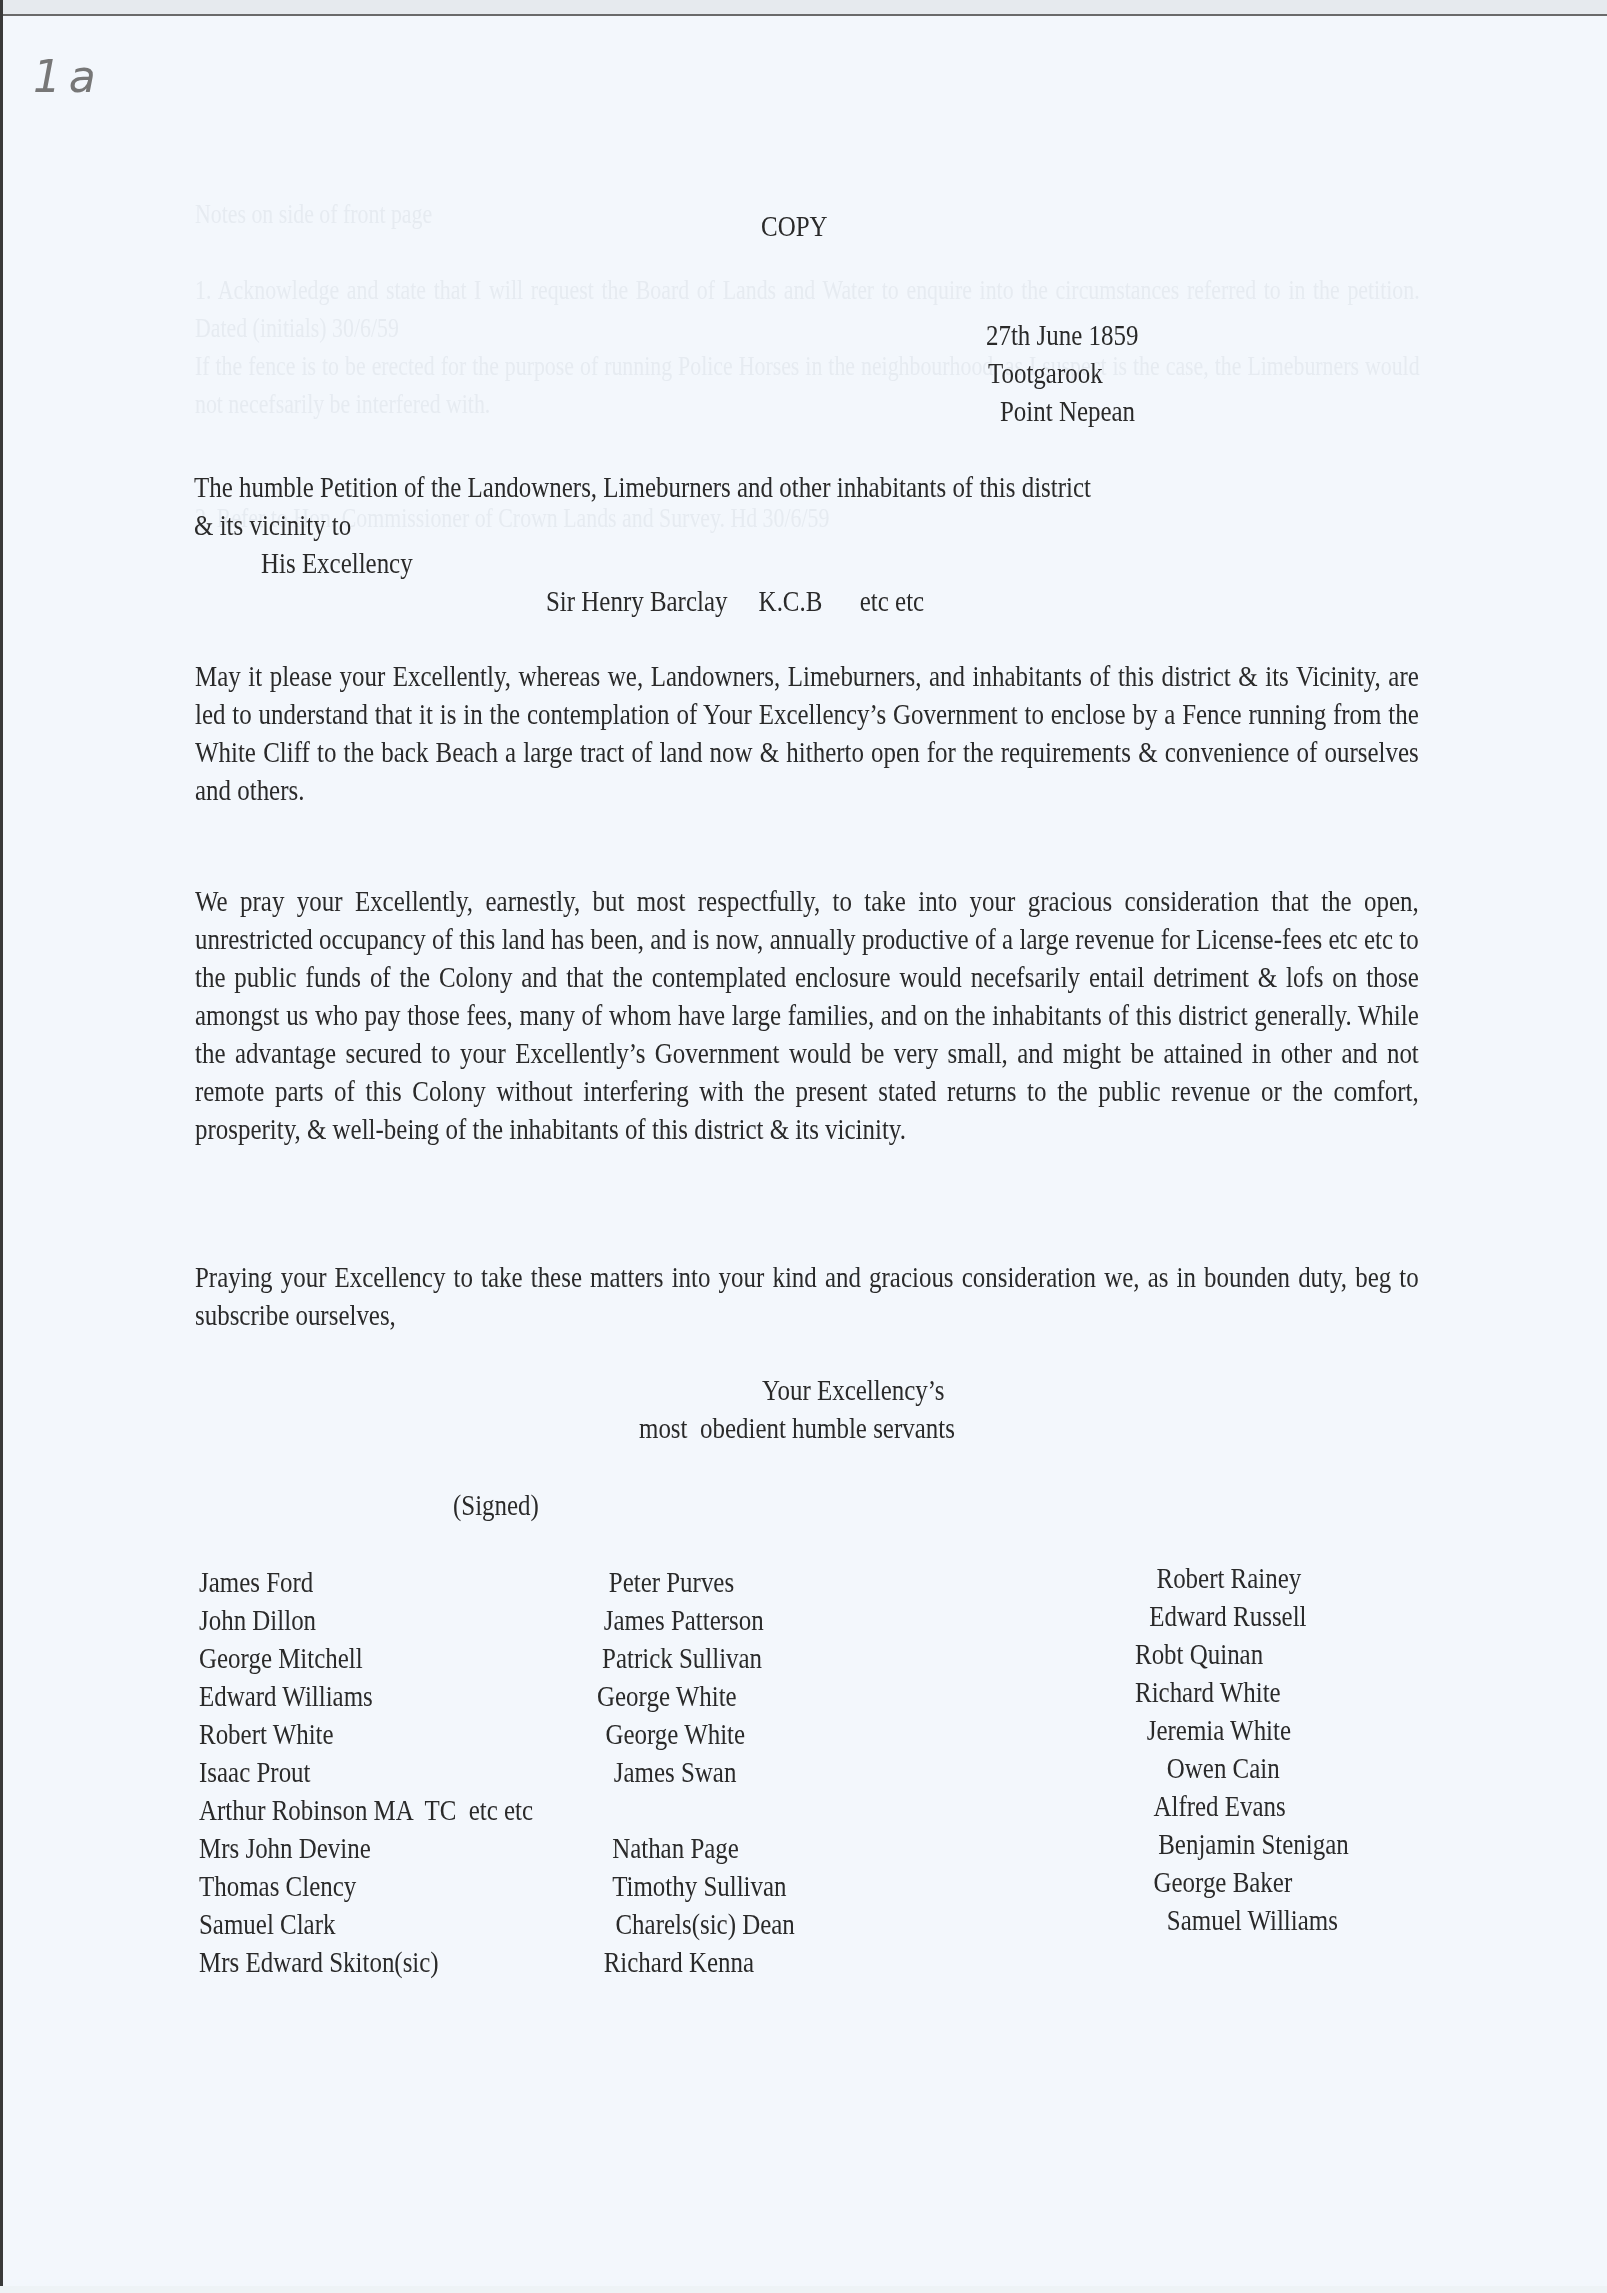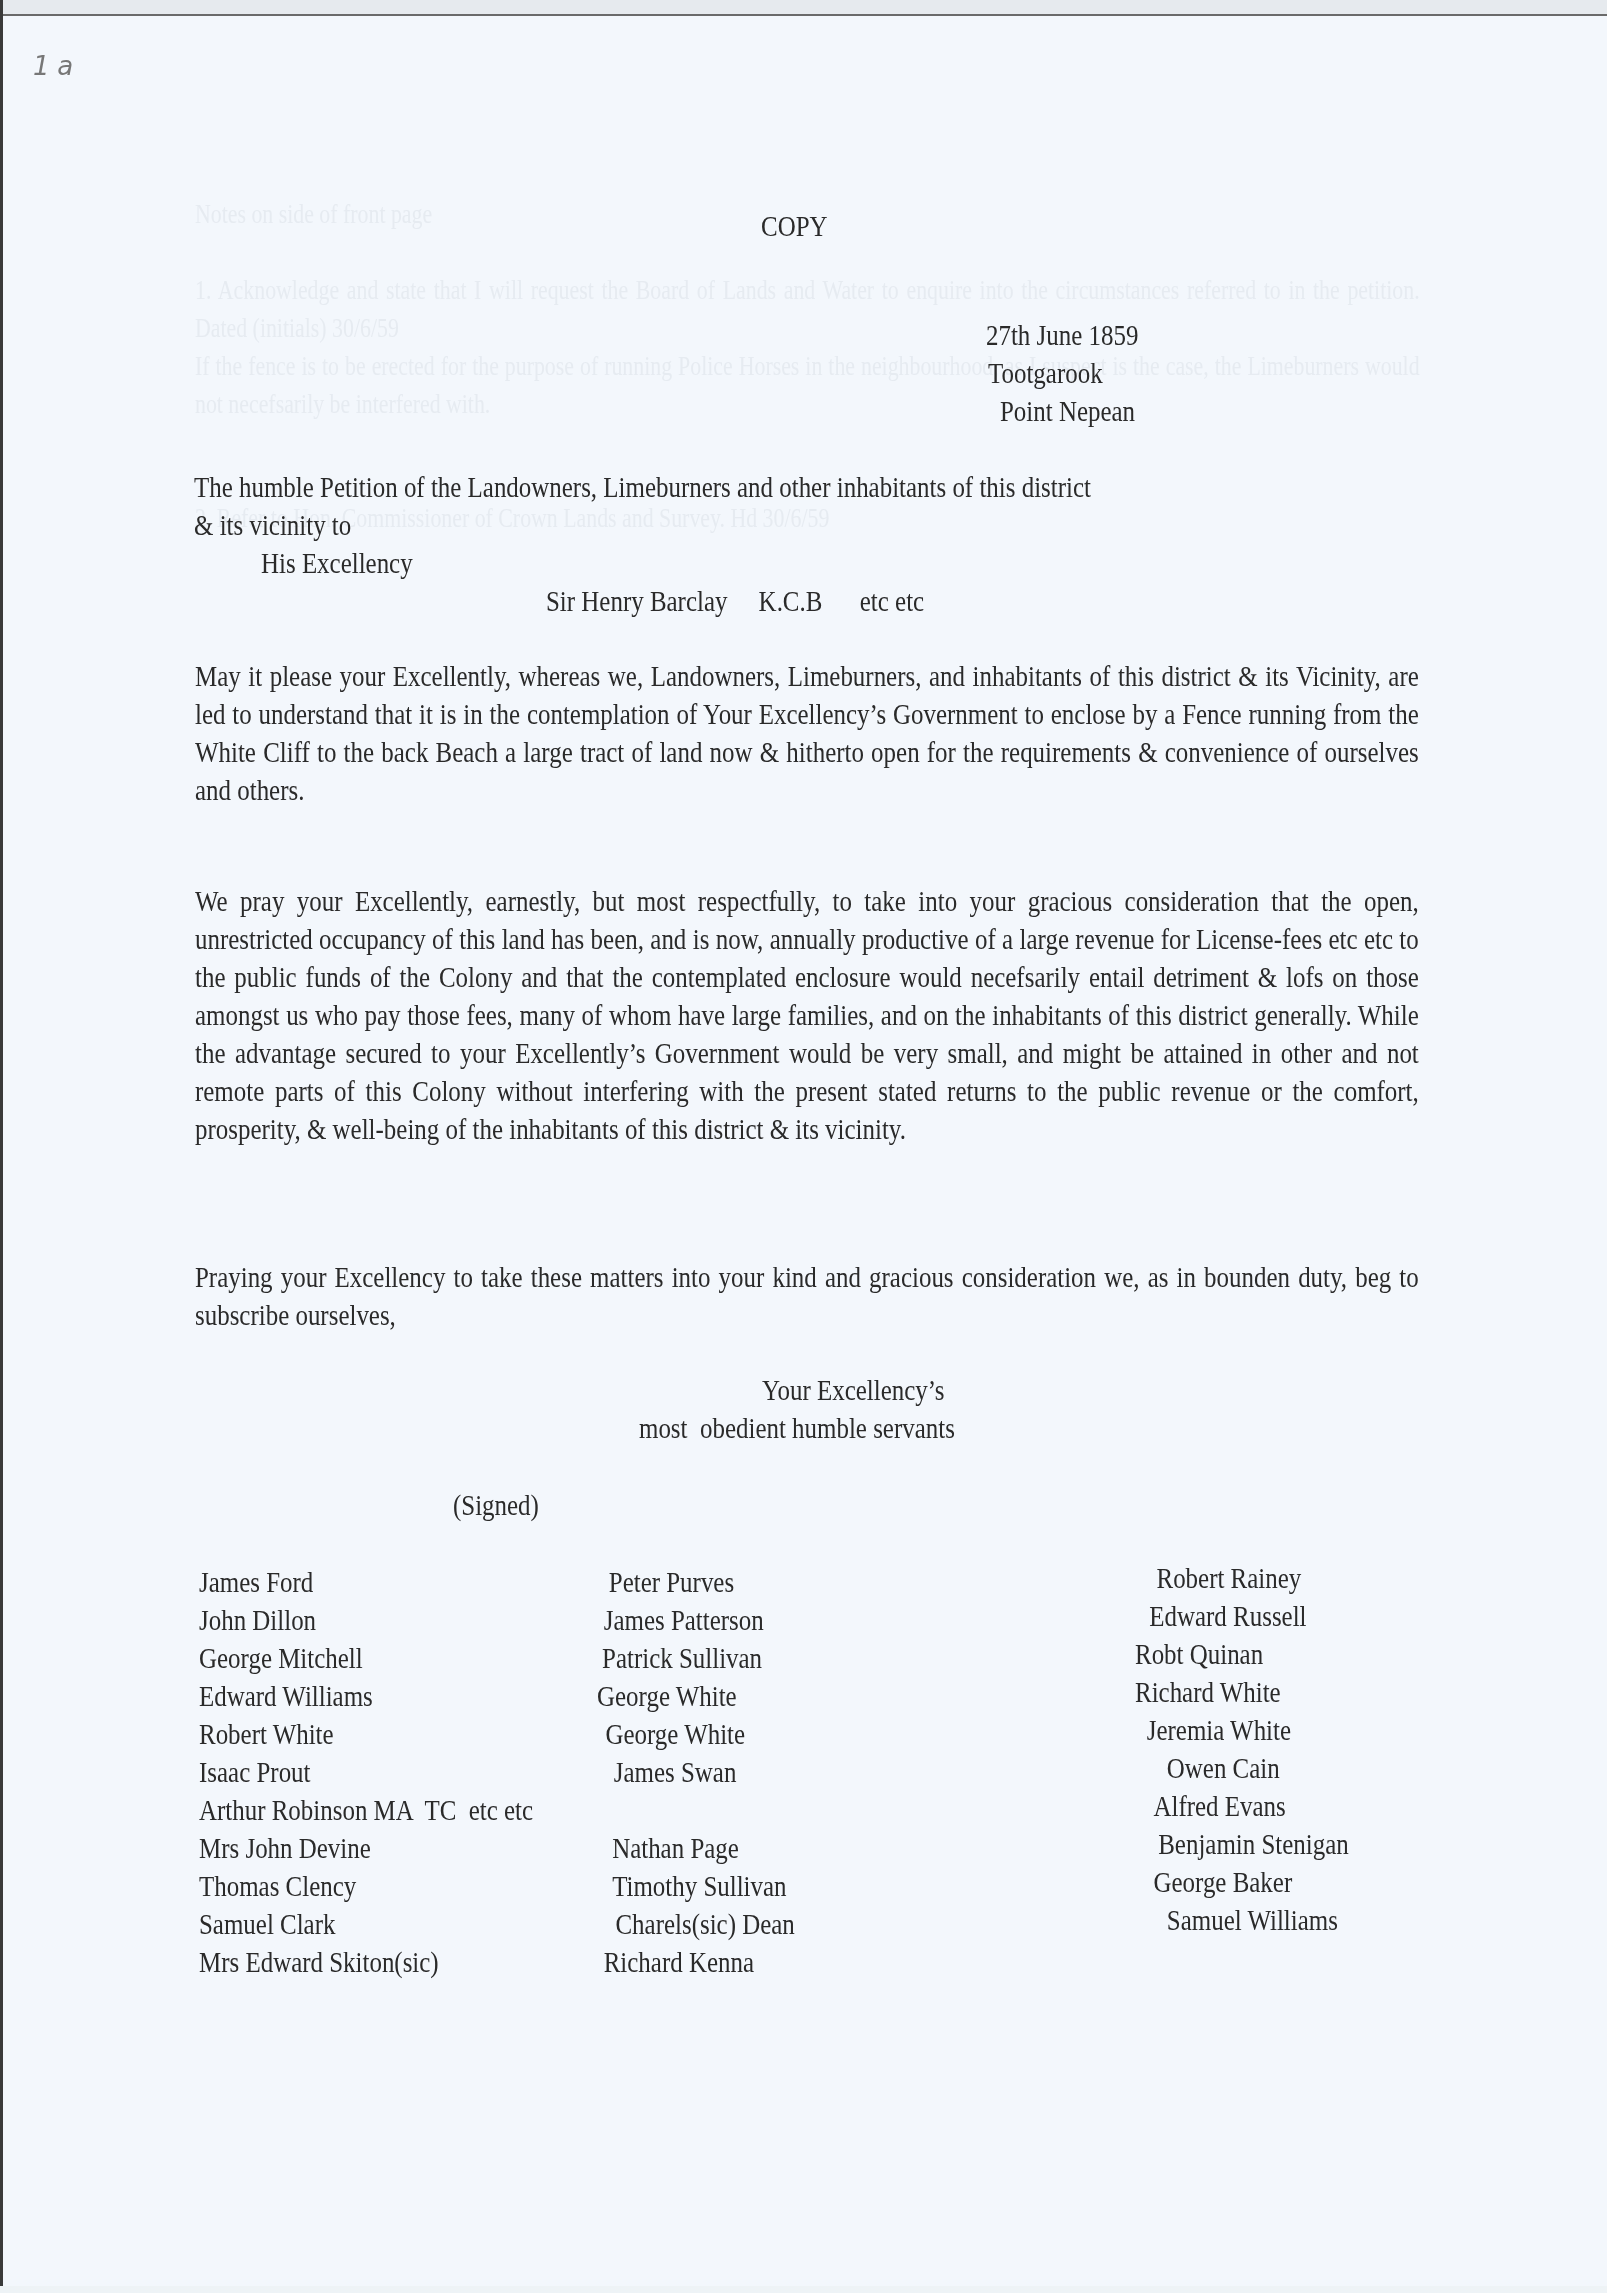"1a" .page-num { font-size: 26px -> 44px }
